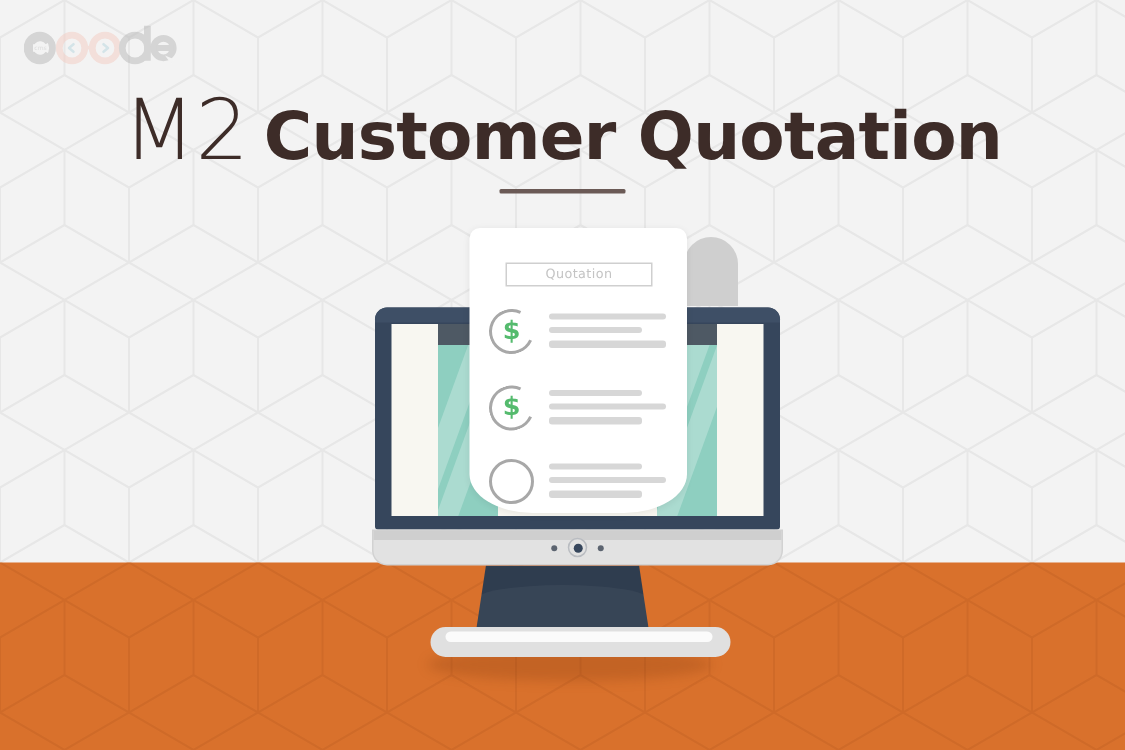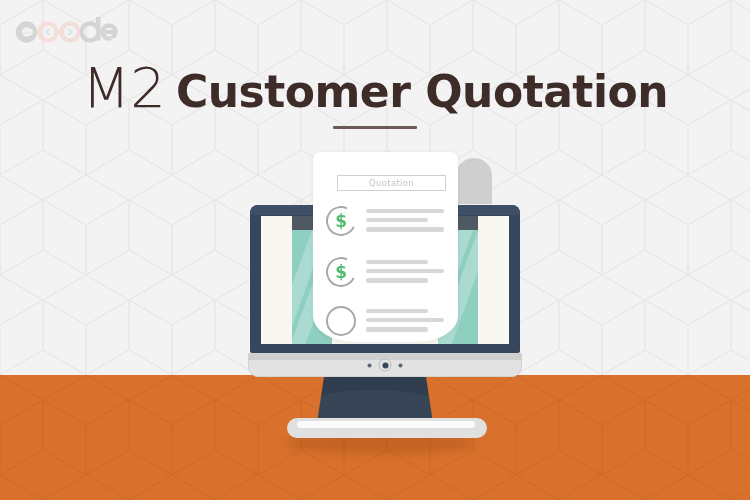"Quotation" .doc-title { width: 109px -> 98px }
